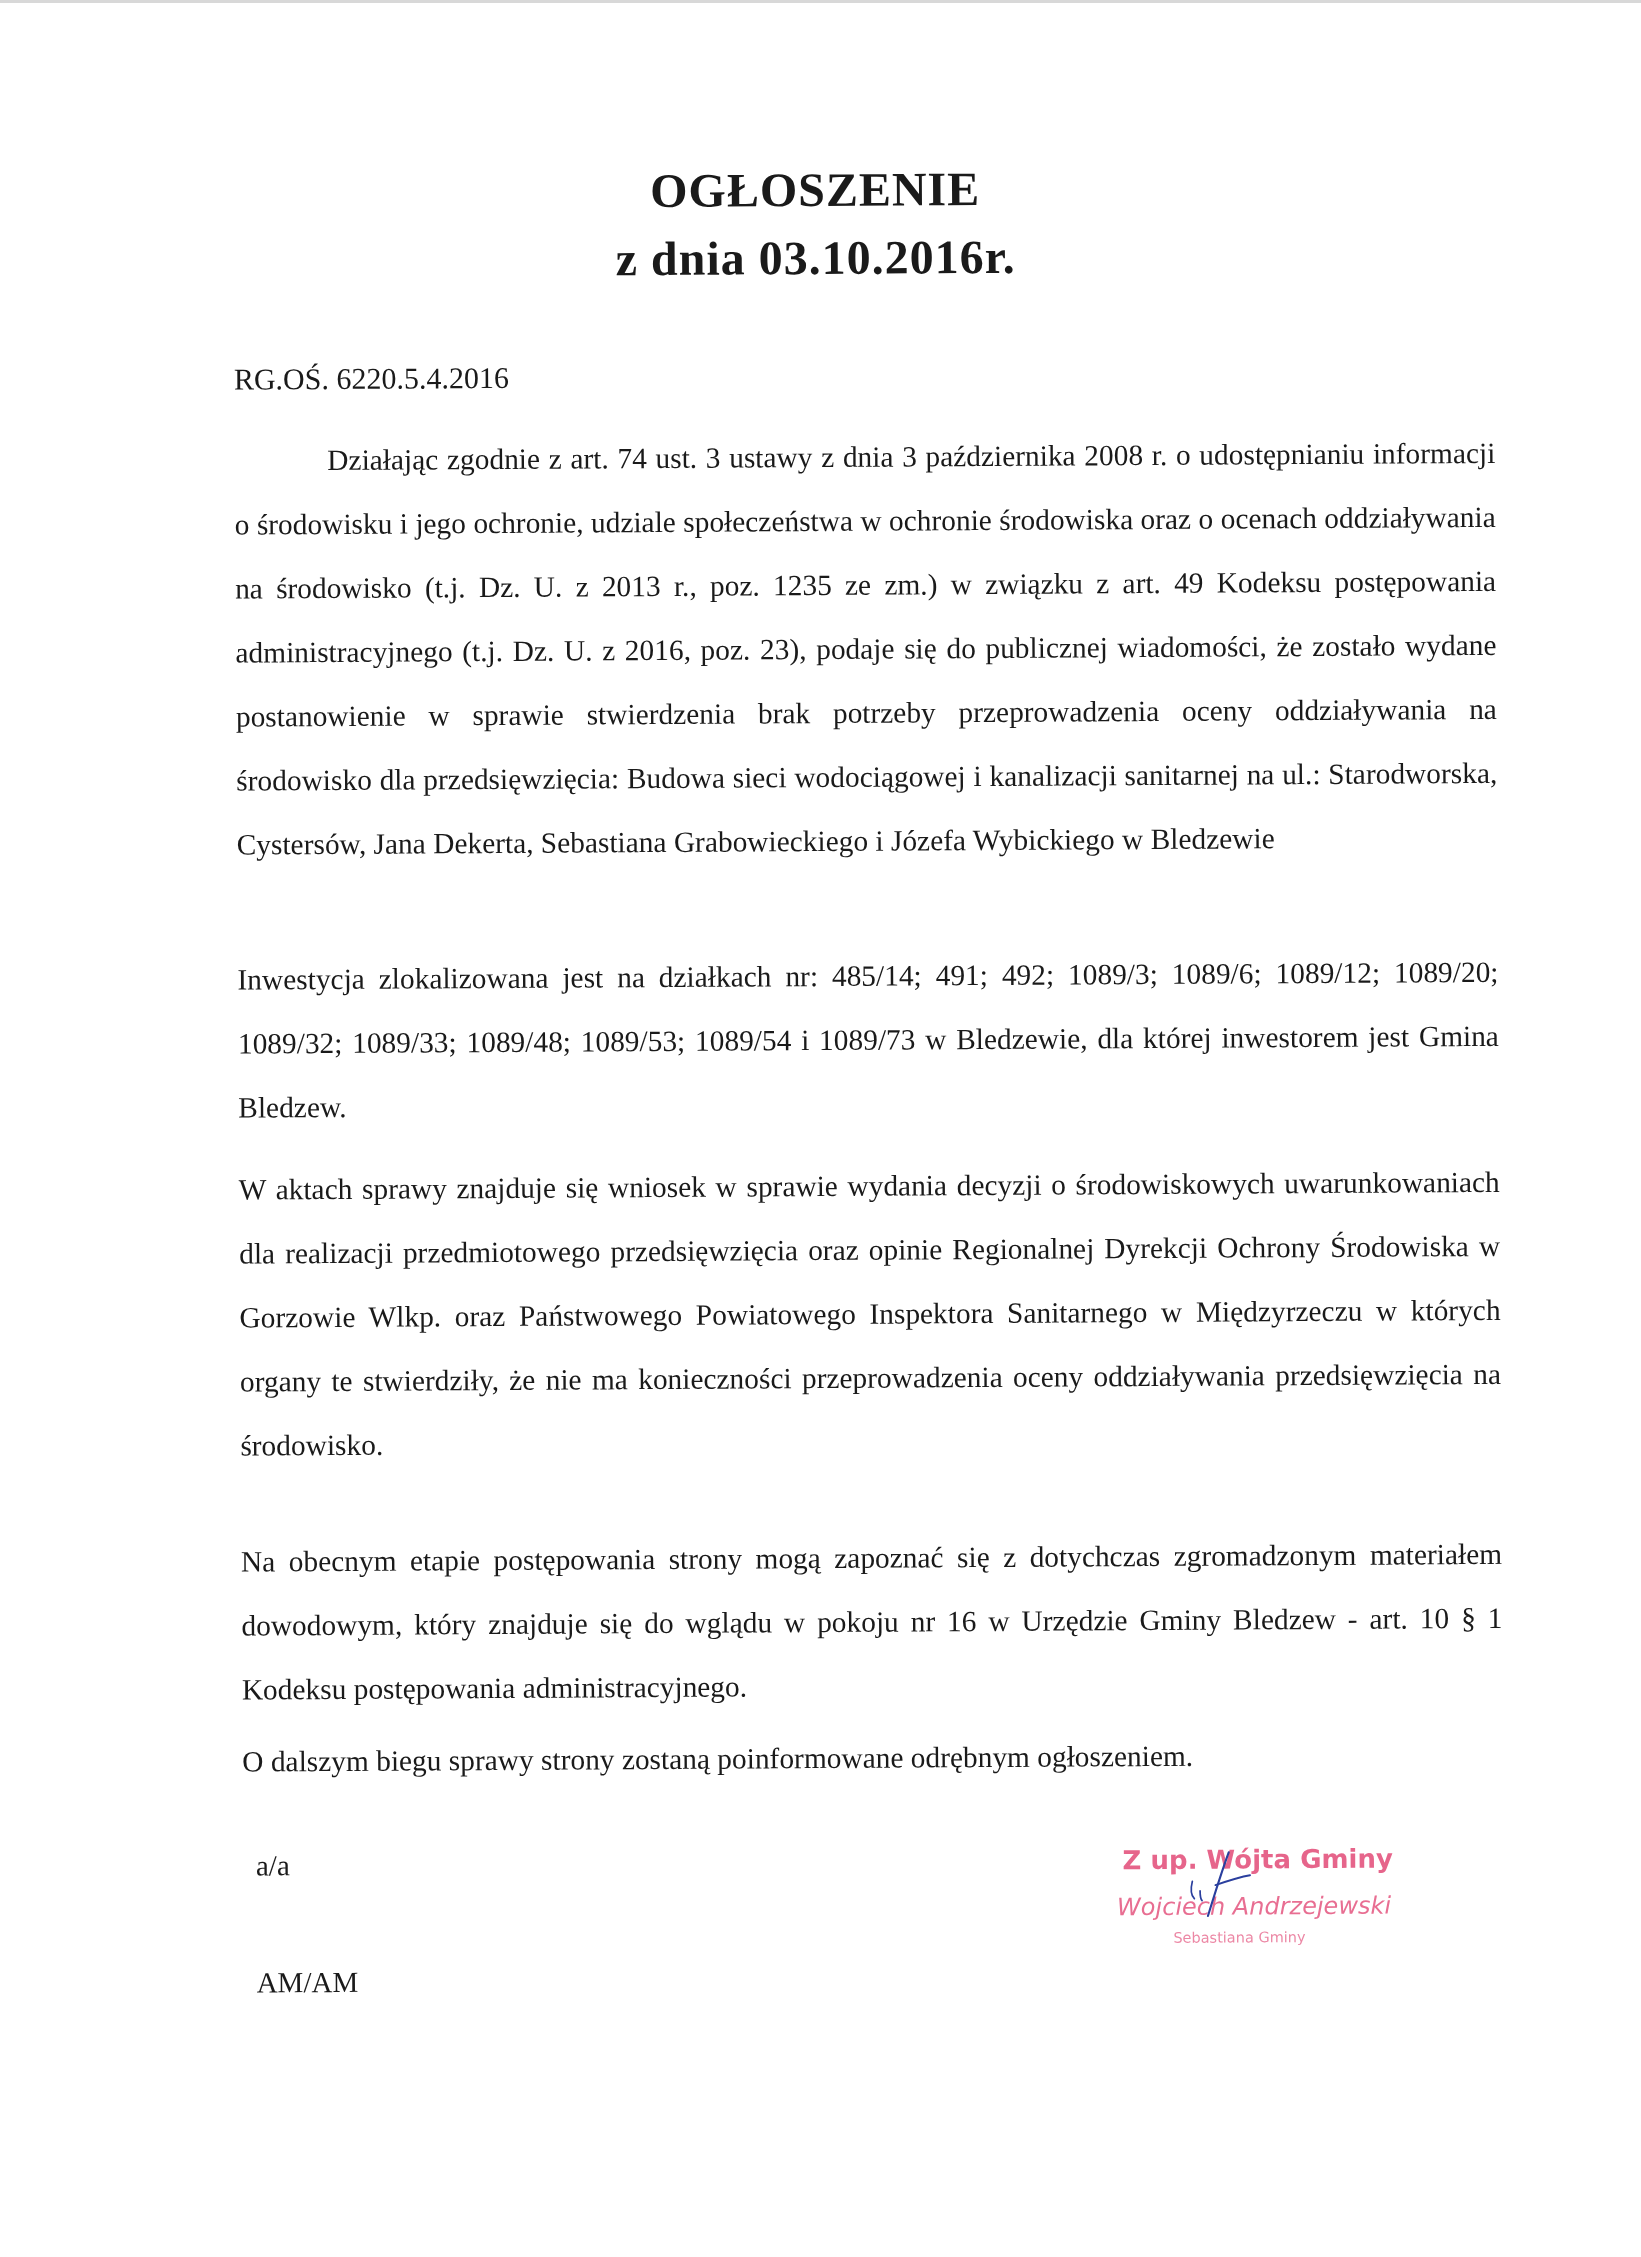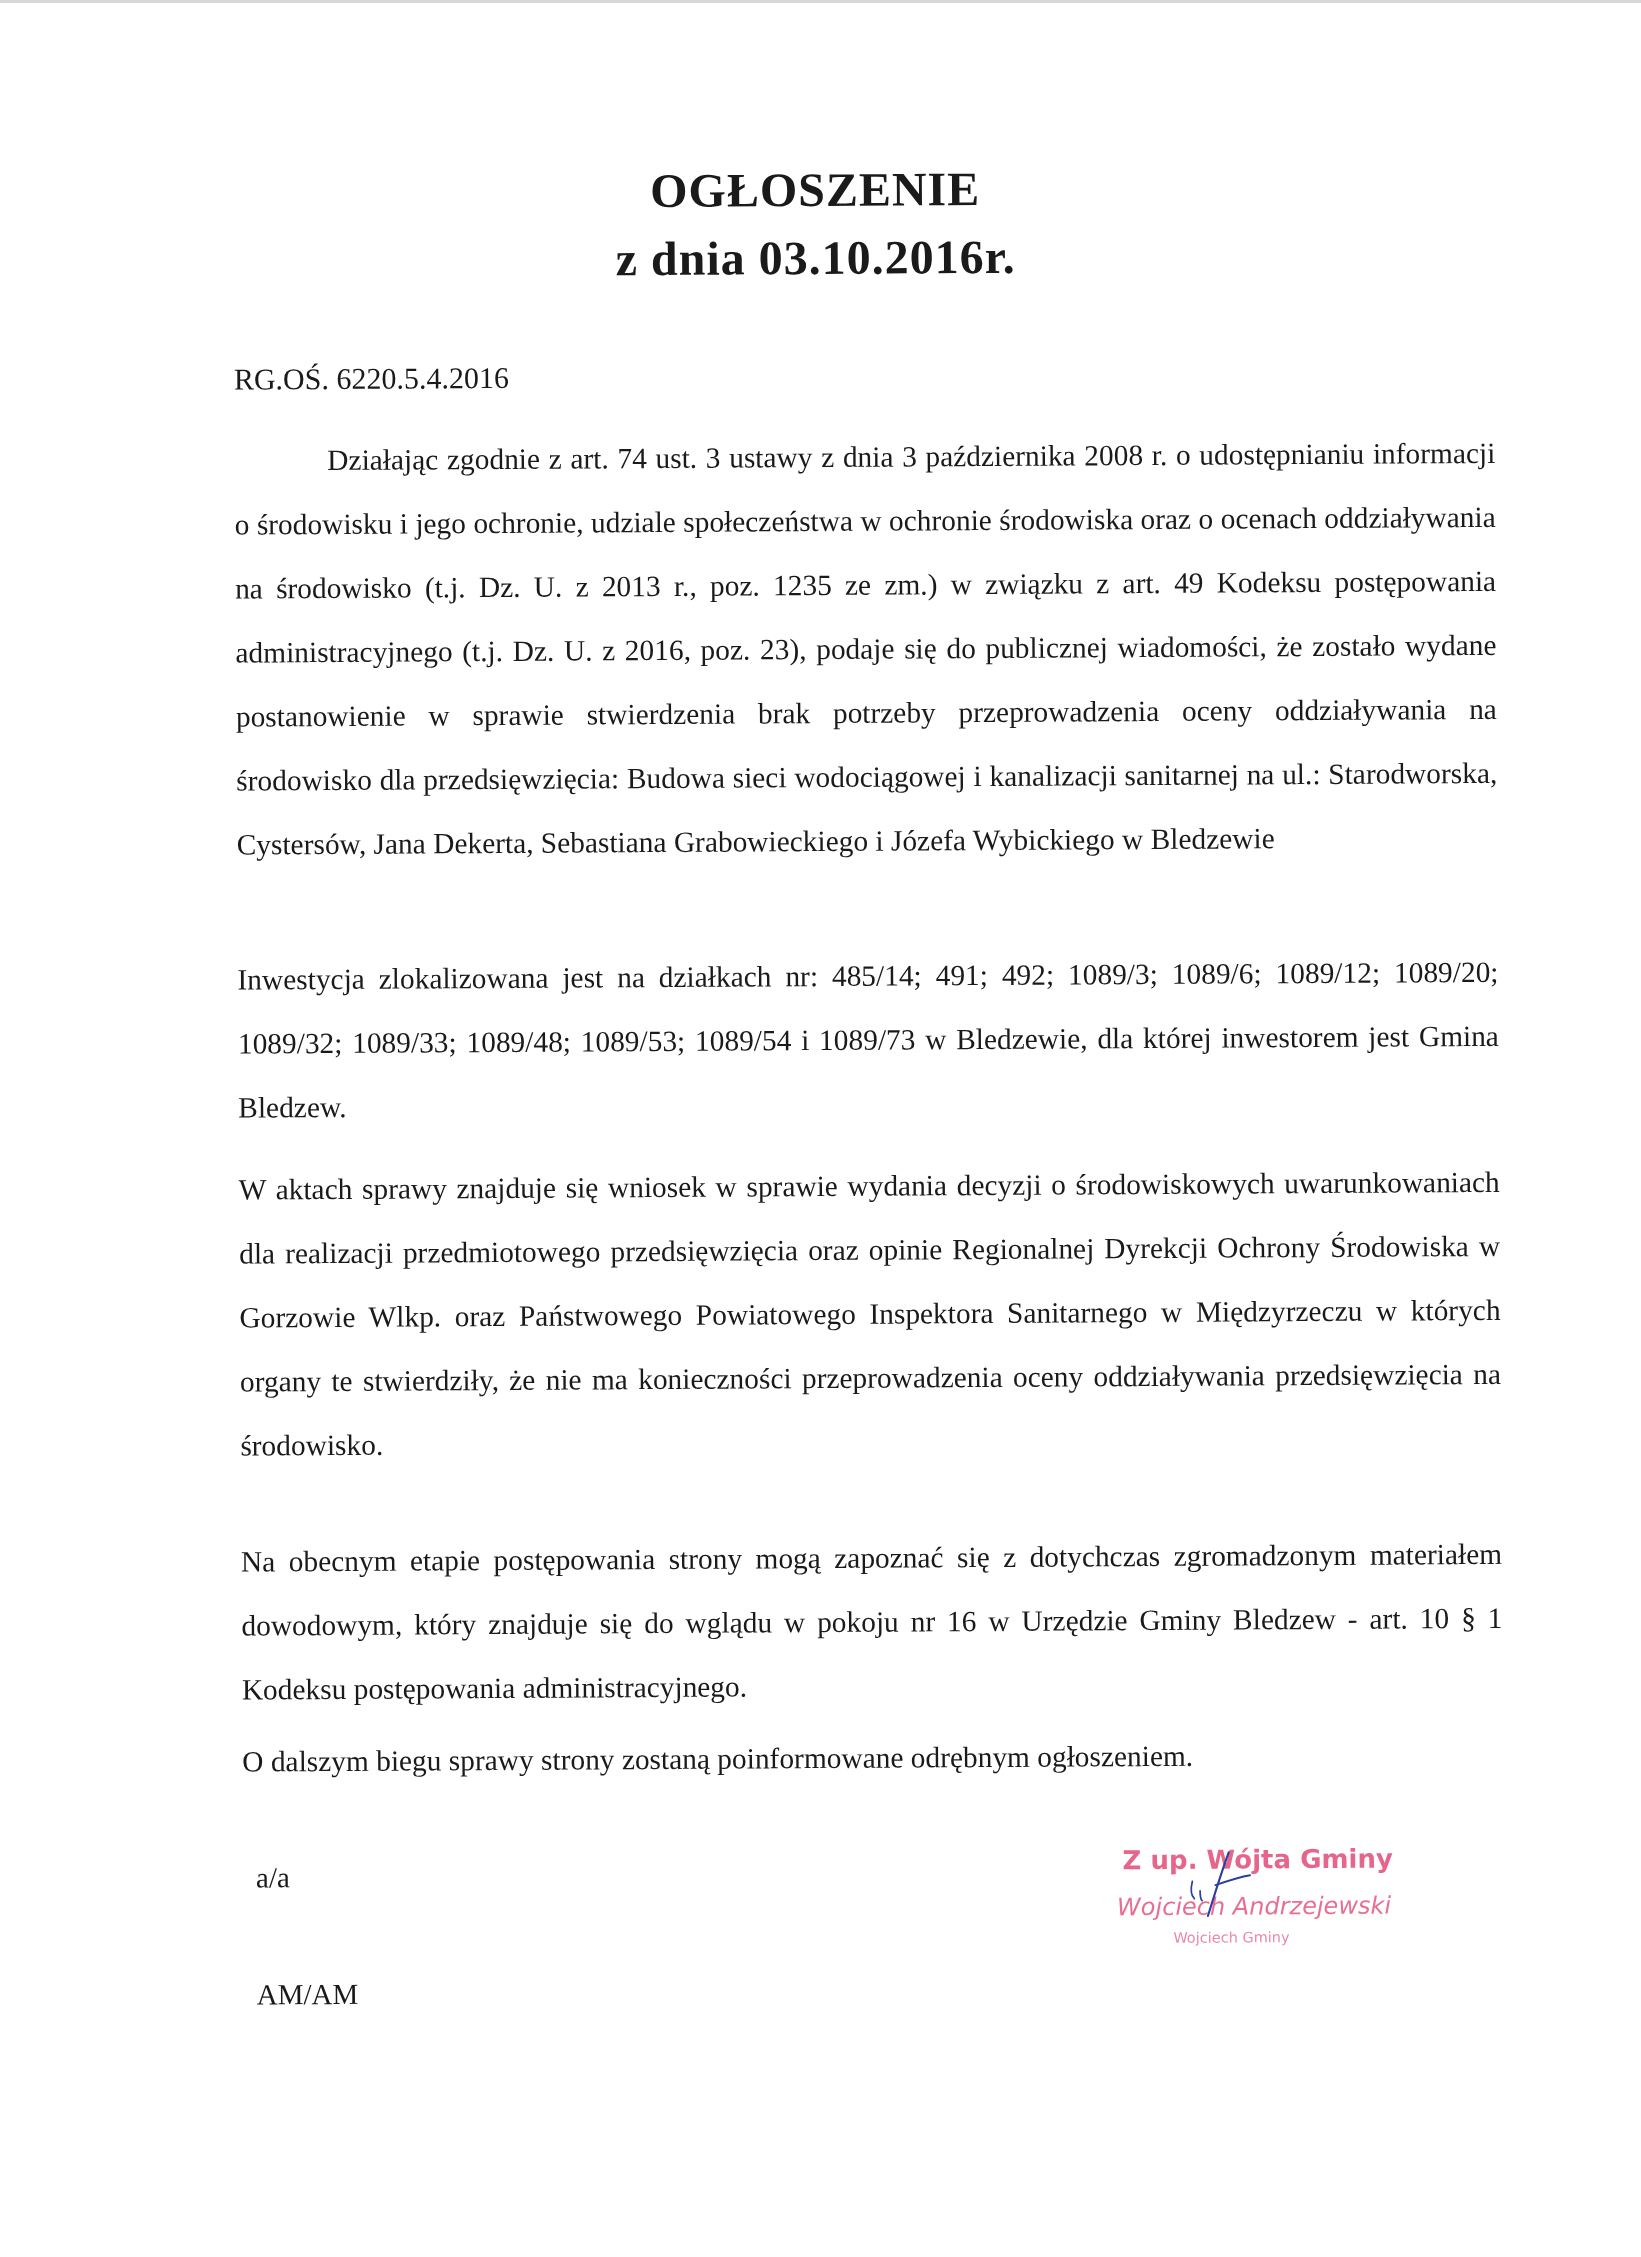"a/a" .small { margin-top: 12px -> none }
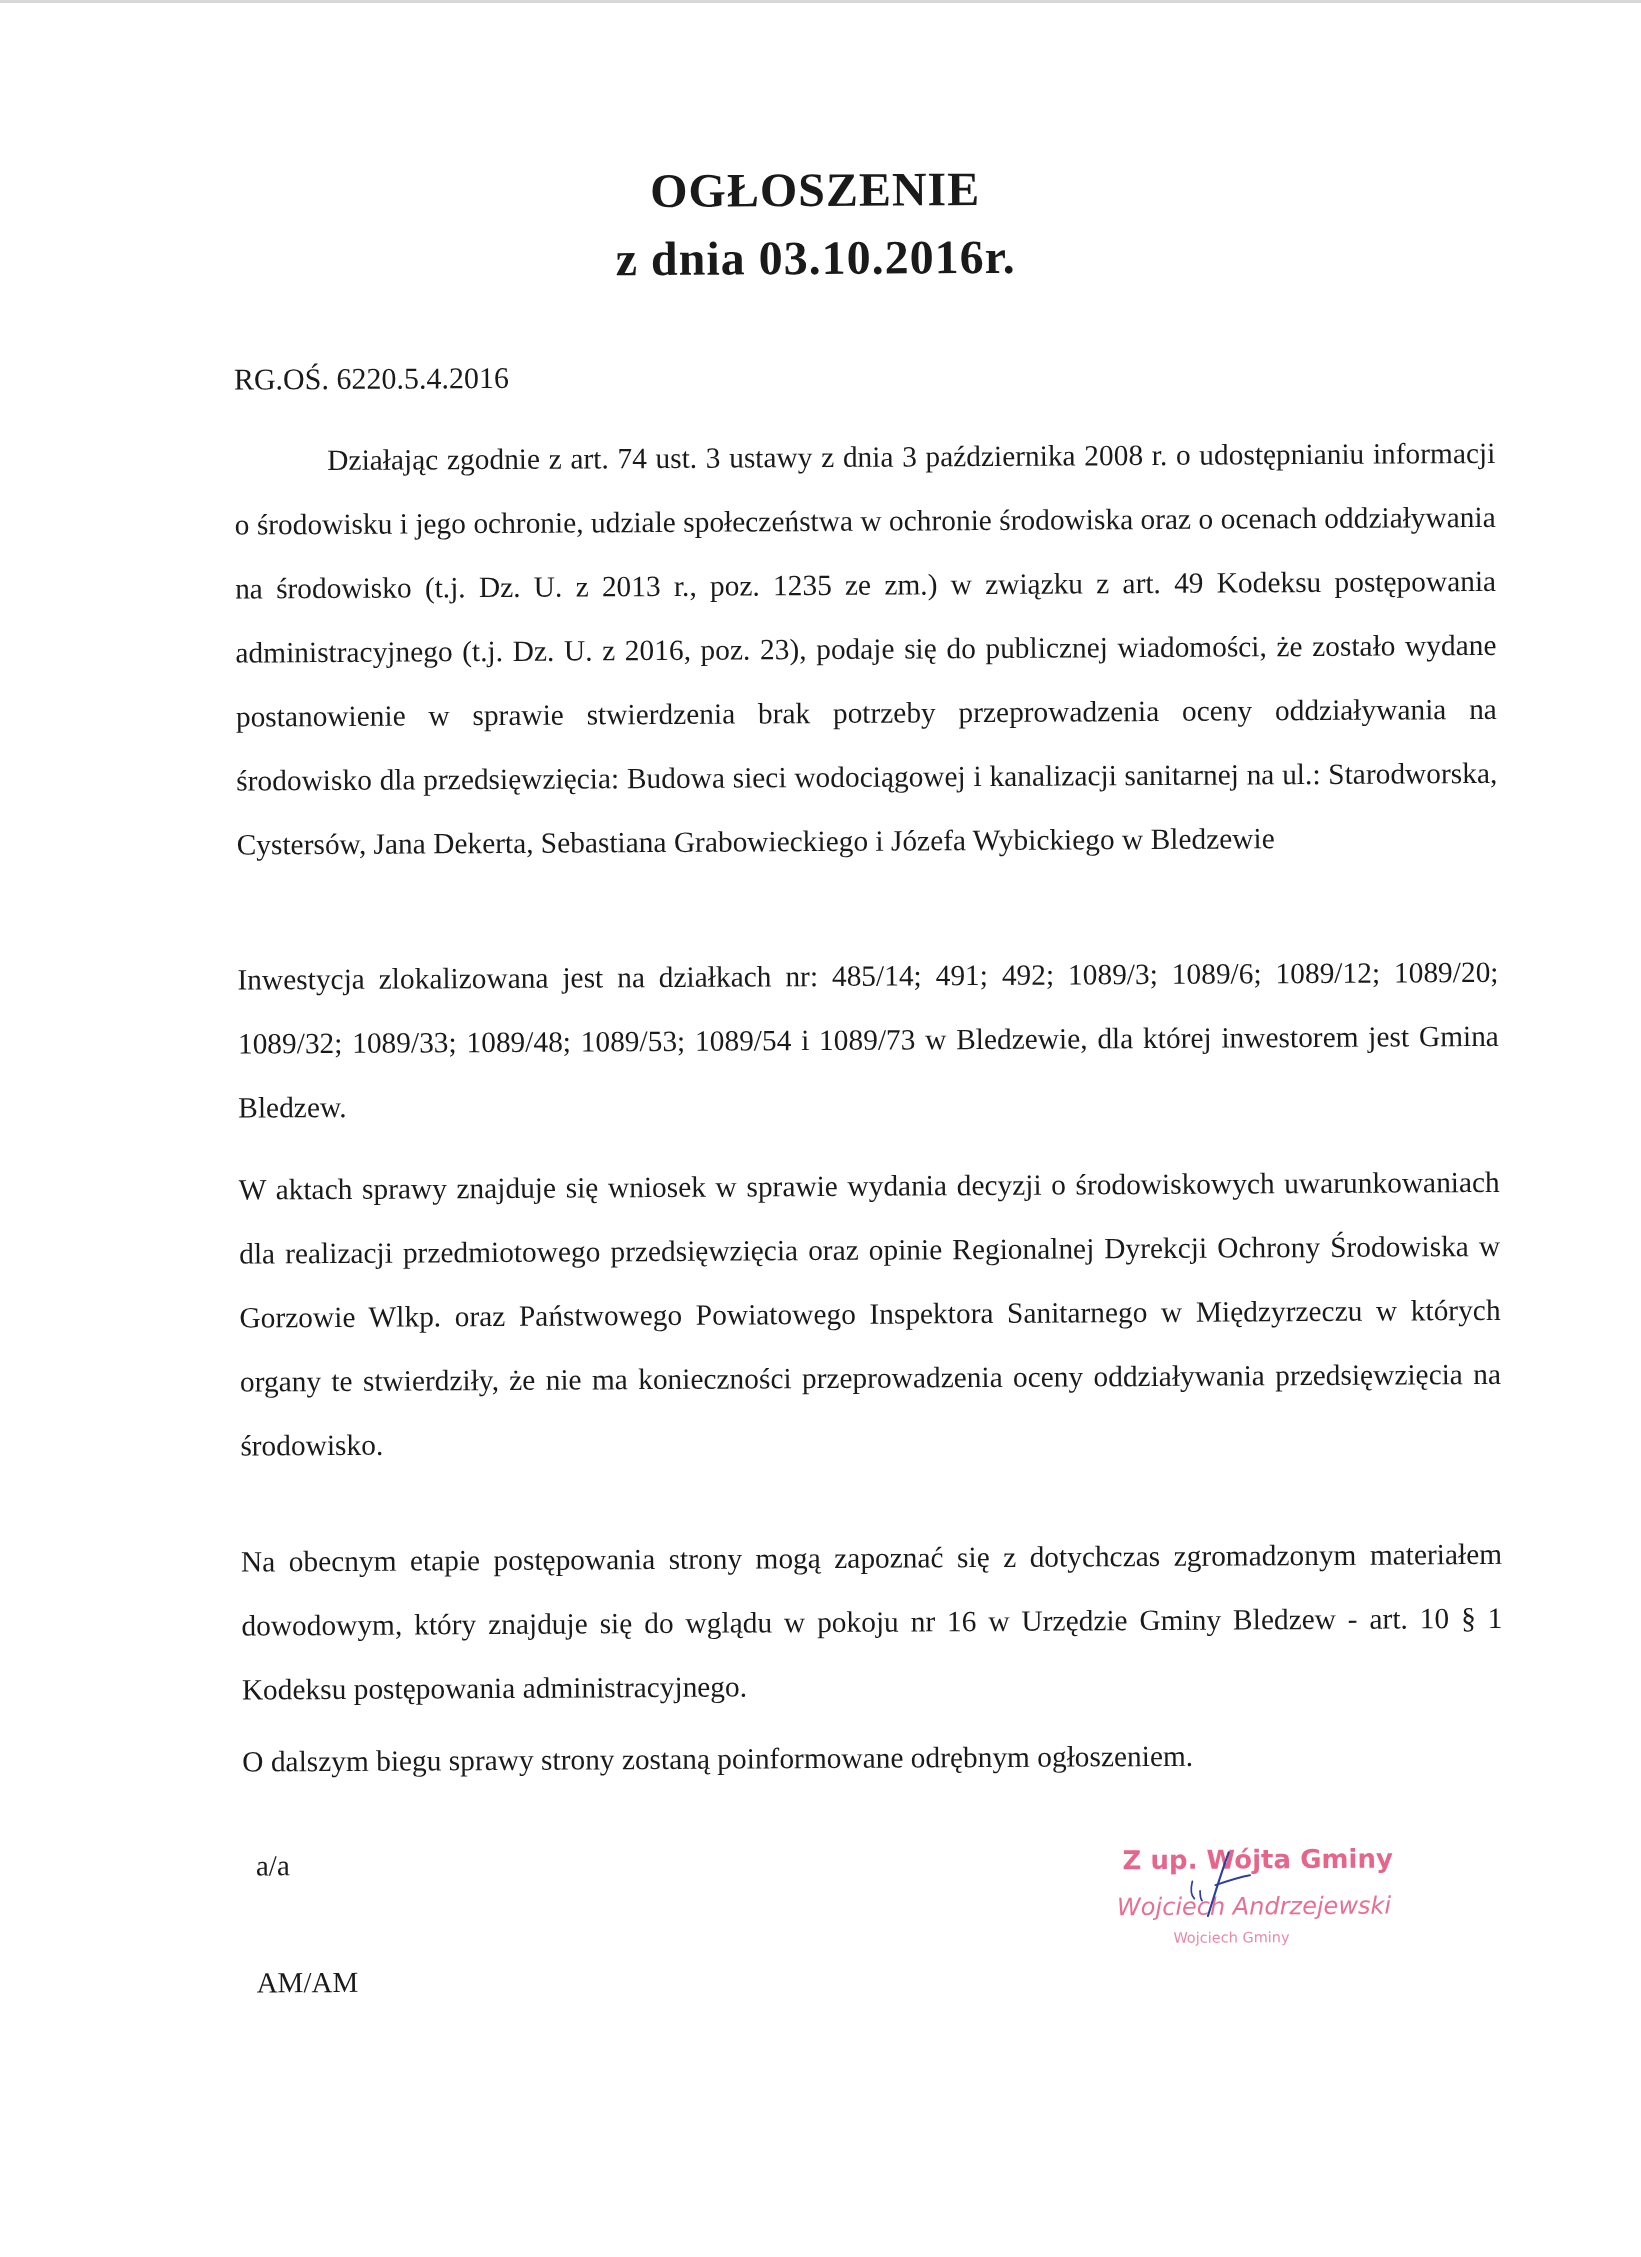"Wojciech Gminy" div.st3 { text: Wojciech -> Sebastiana }
